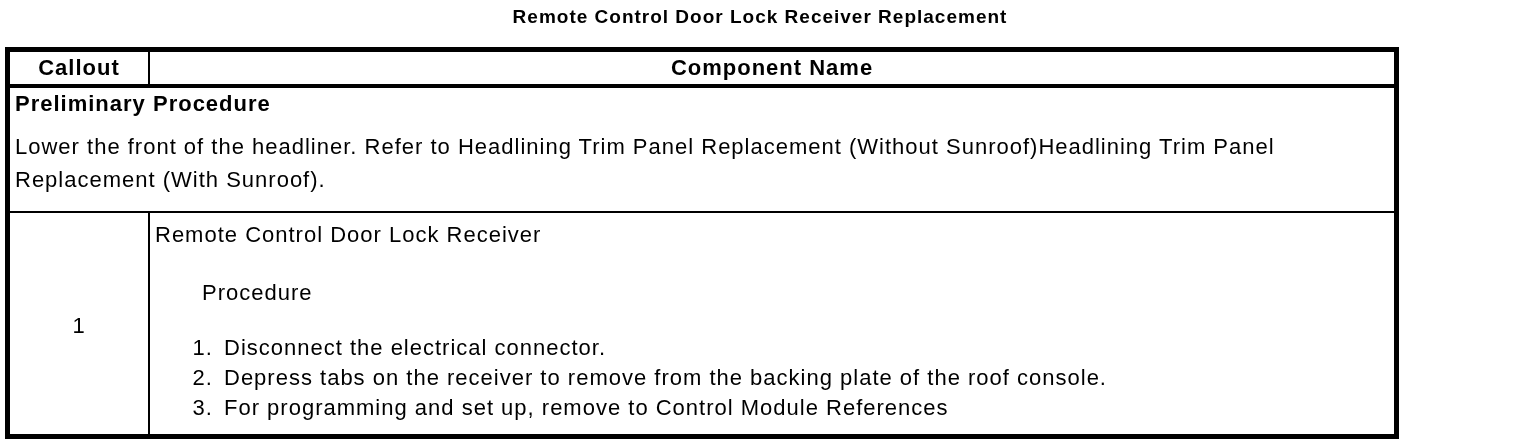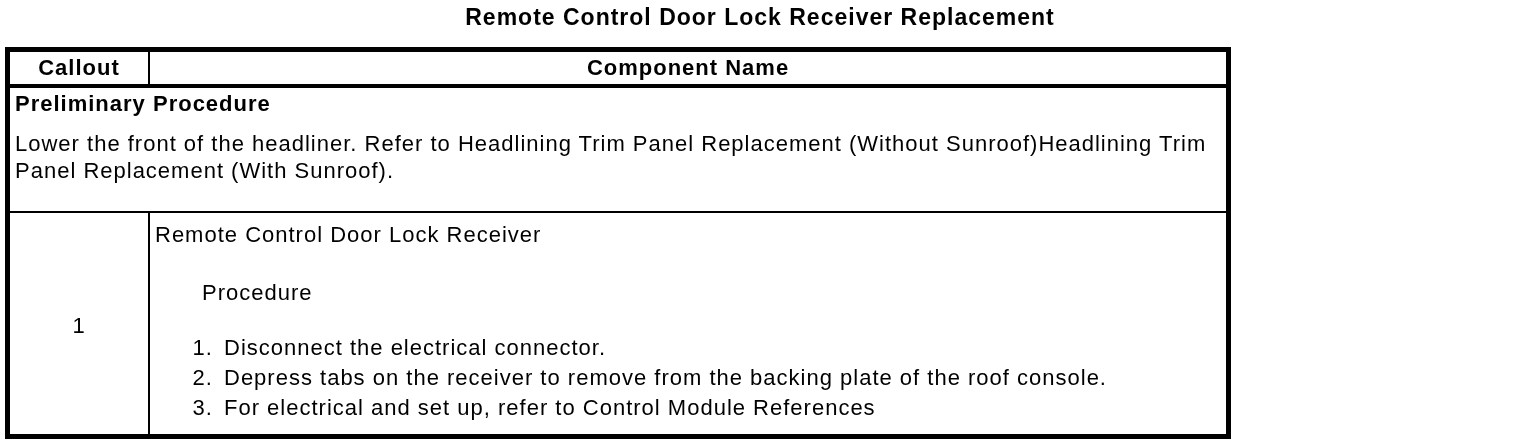"Remote Control Door Lock Receiver Replacement" .title { font-size: 23px -> 19px }
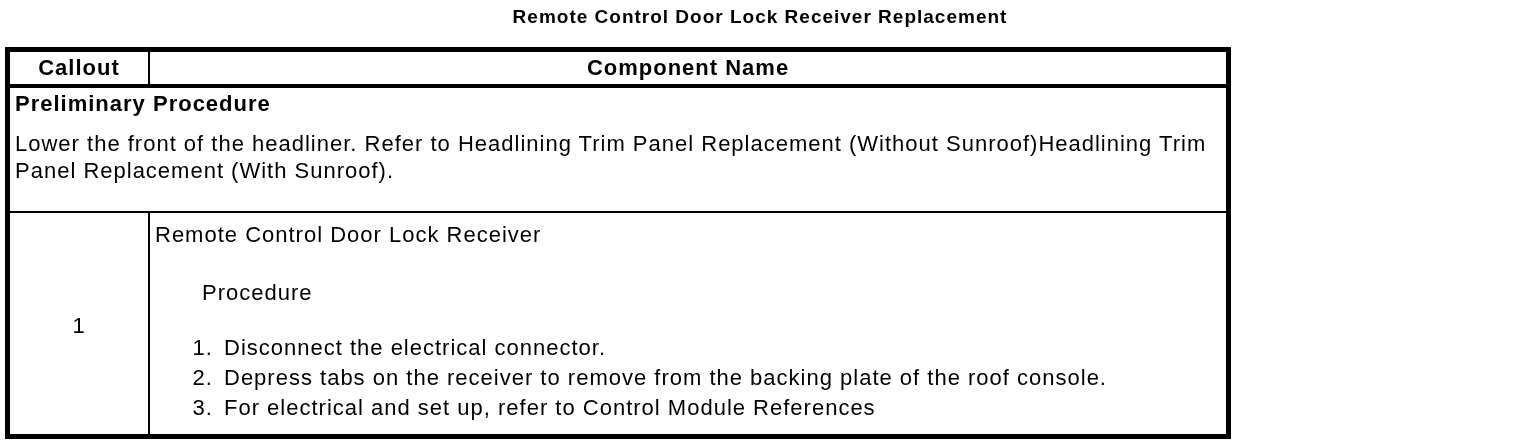"Callout" .proc-table { width: 1226px -> 1394px }
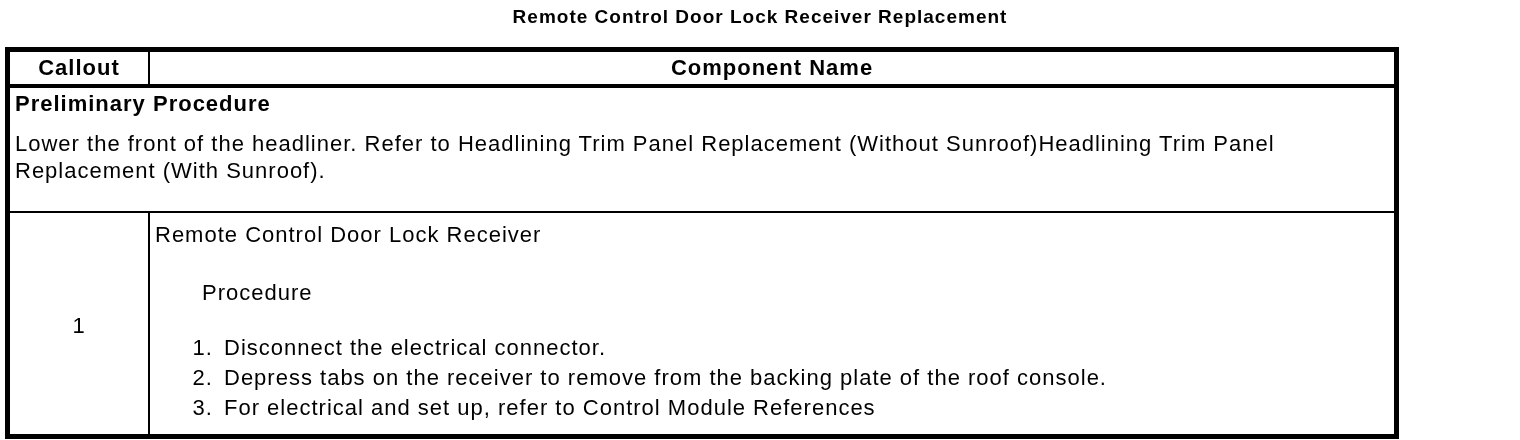"Lower the front of the" .prelim-body { line-height: 27px -> 33px }
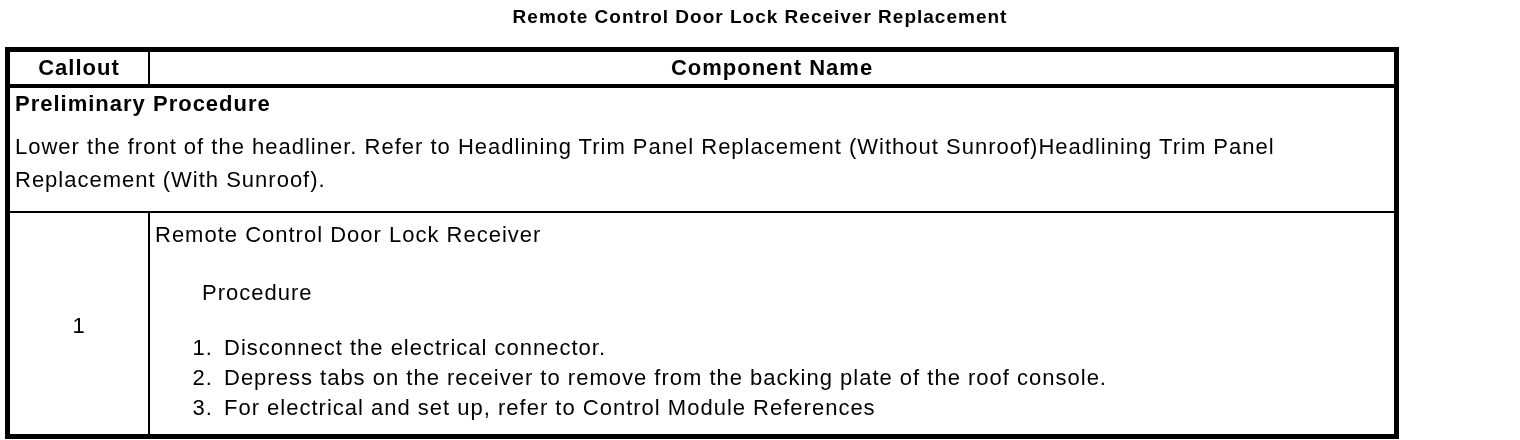"For electrical and set up," li { text: electrical and set up, refer -> programming and set up, remove }
